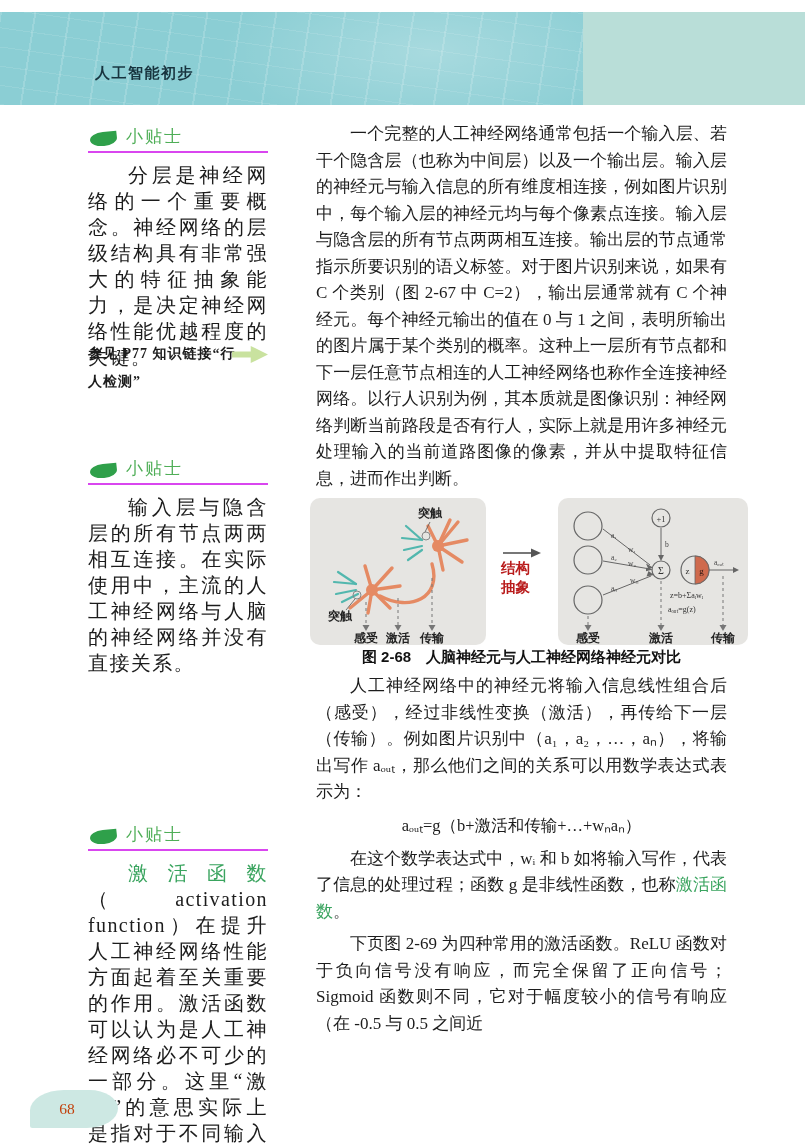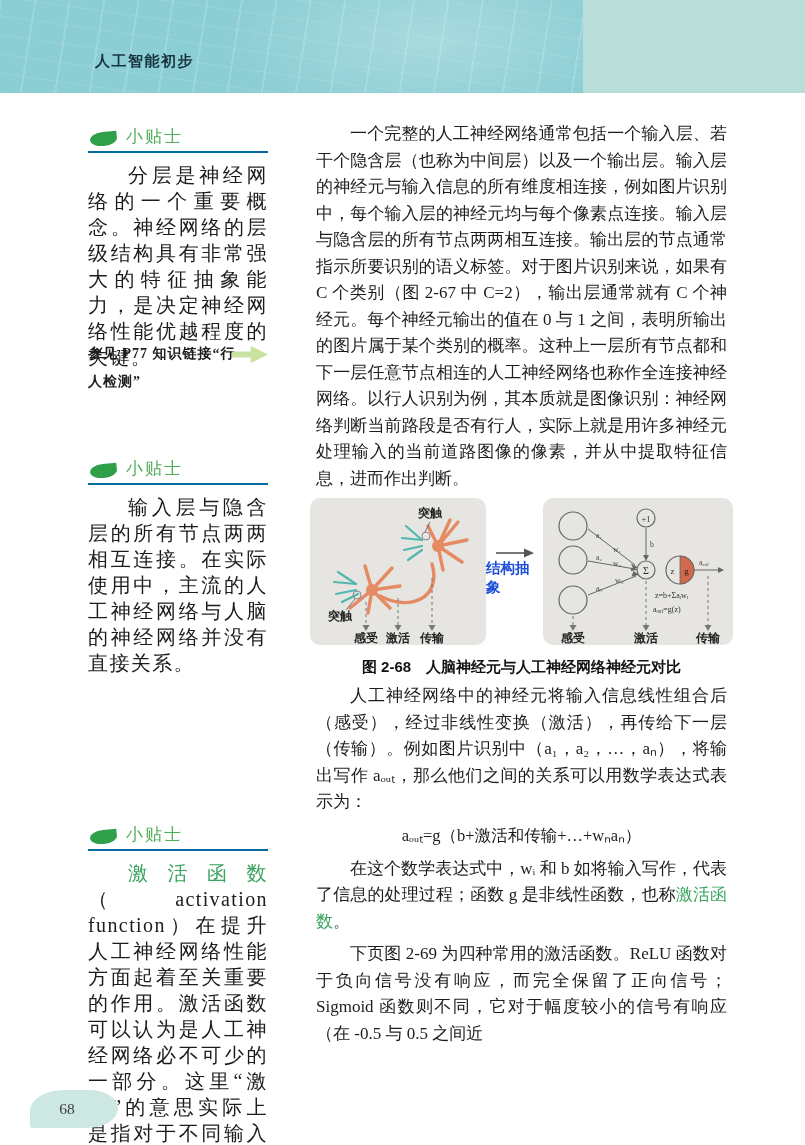"人工智能初步" .header { top: 0 -> 12px }
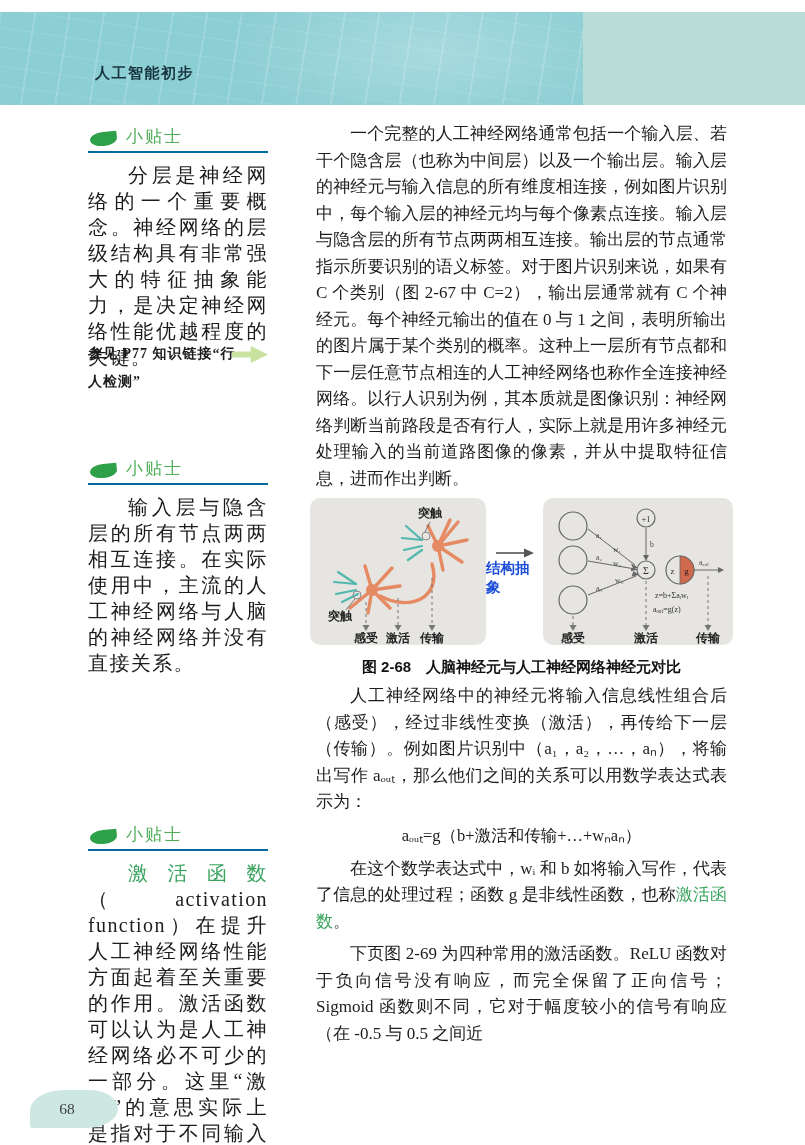"小贴士" .tip-head { border-bottom: 2px solid #0369a1 -> 2px solid #d946ef }
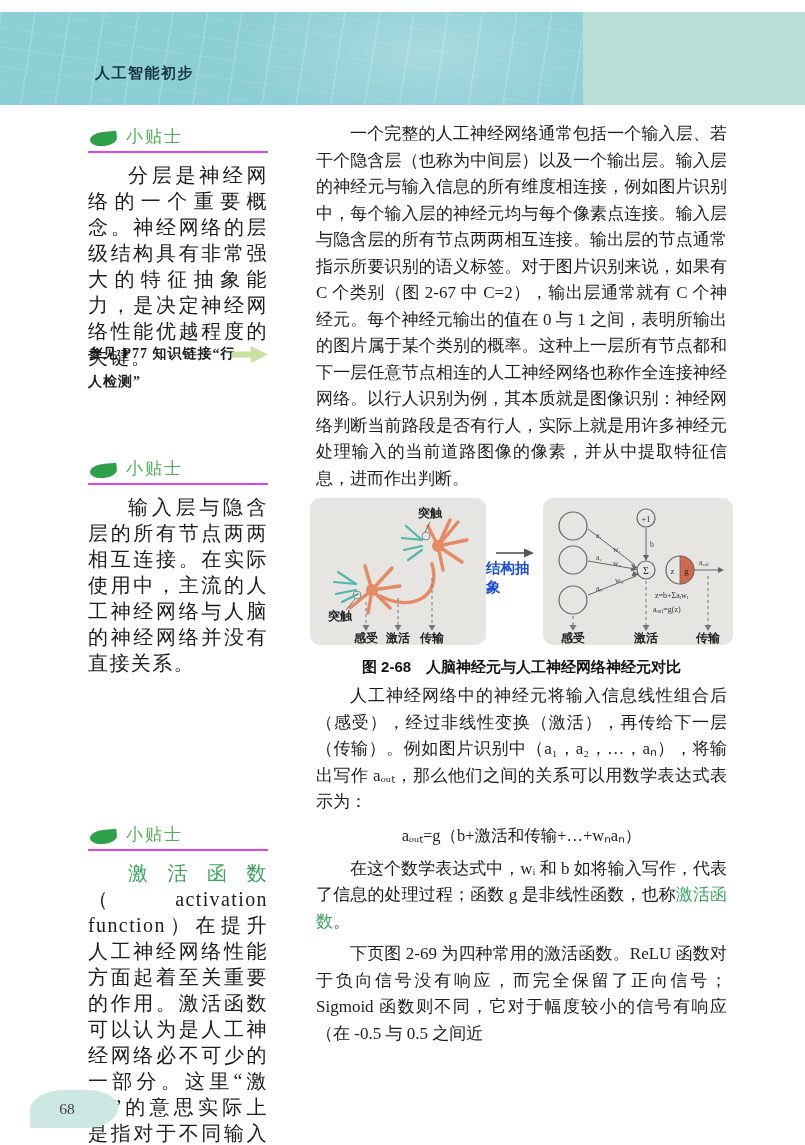"突触" .figure-row { gap: none -> 15px }
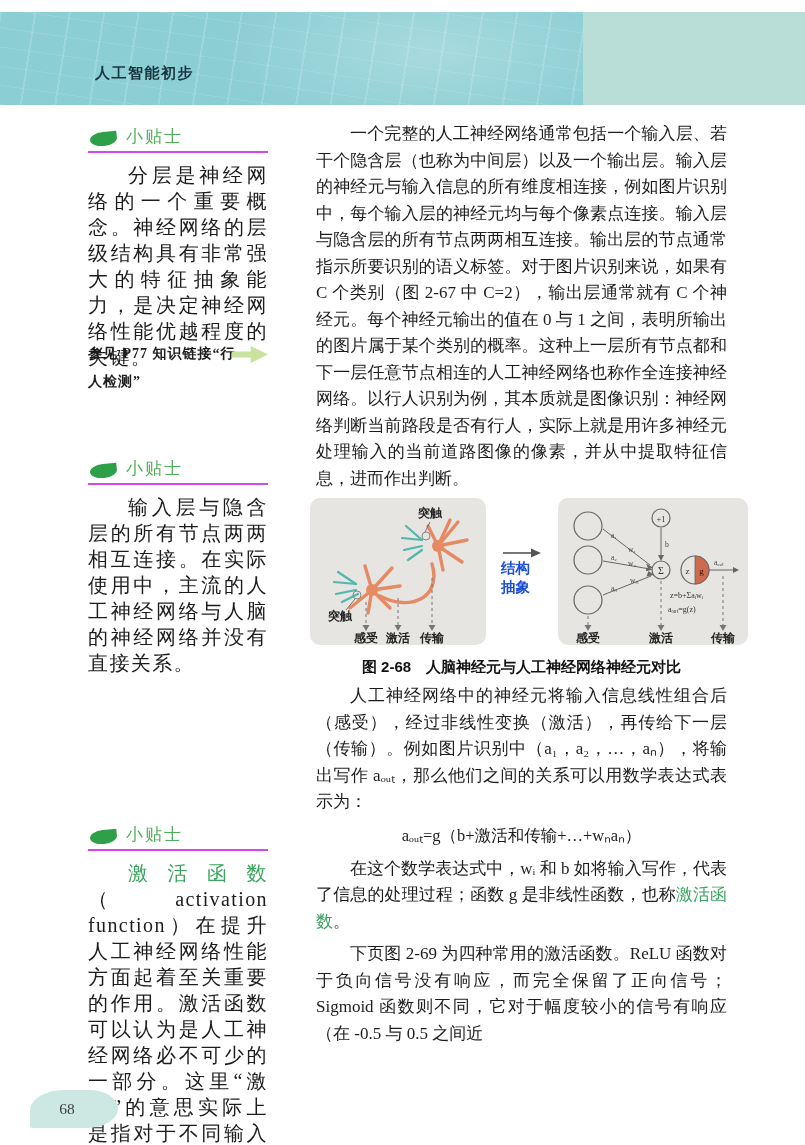"结构抽象" .mid-label { color: #1d4ed8 -> #b91c1c }
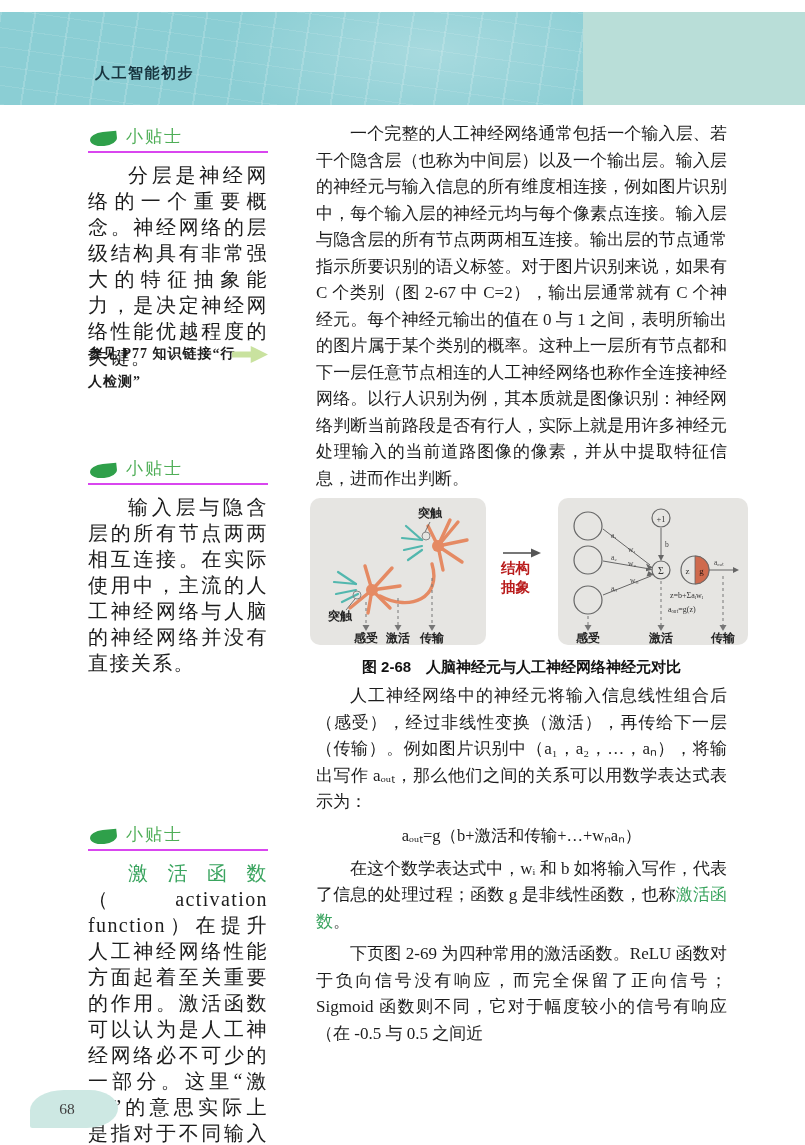"图 2-68 人脑神经元与人工神经网络神经元对比" .caption { margin: 13px 0 5px -> 3px 0 5px }
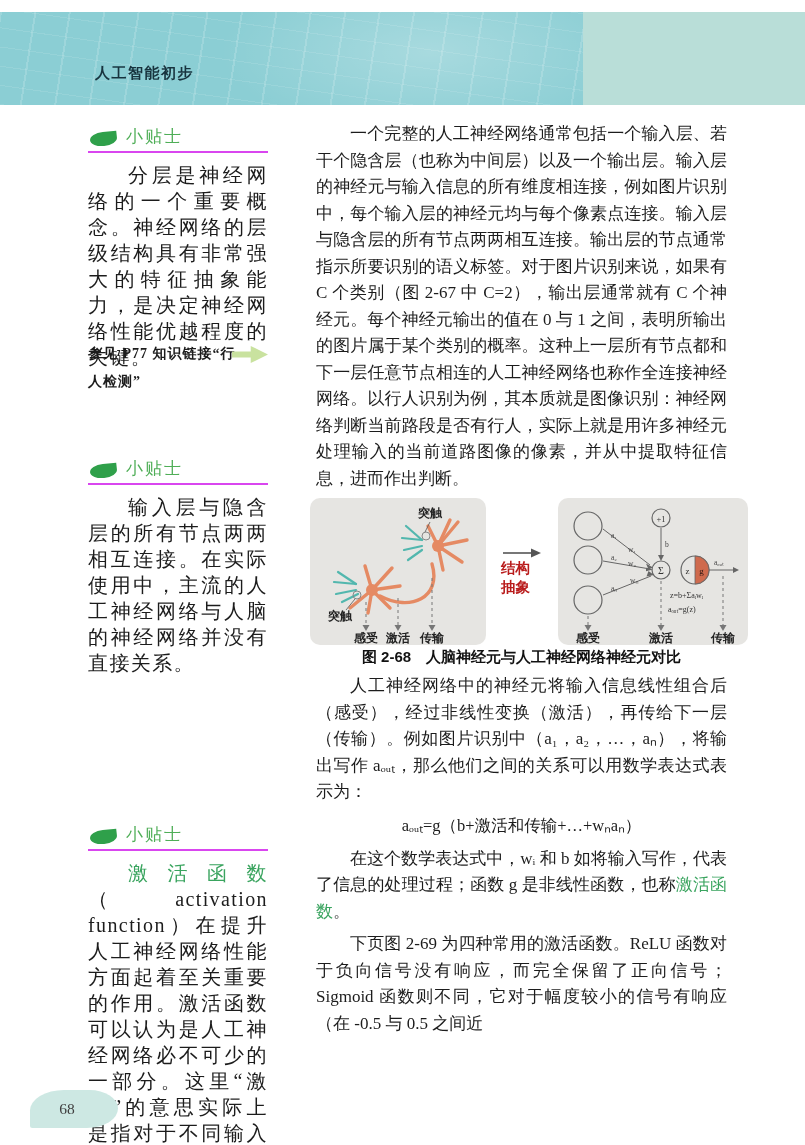"68" .page-num { color: #404040 -> #c2410c }
